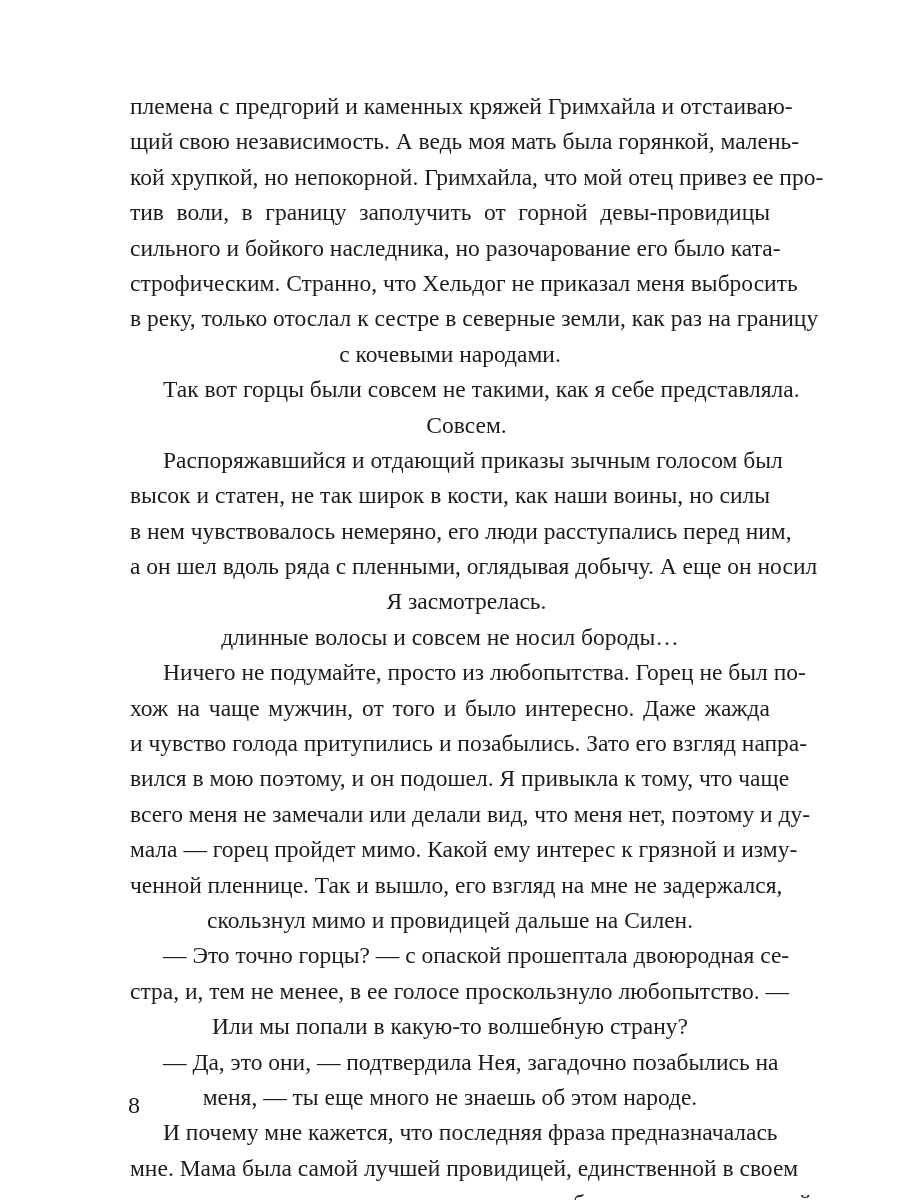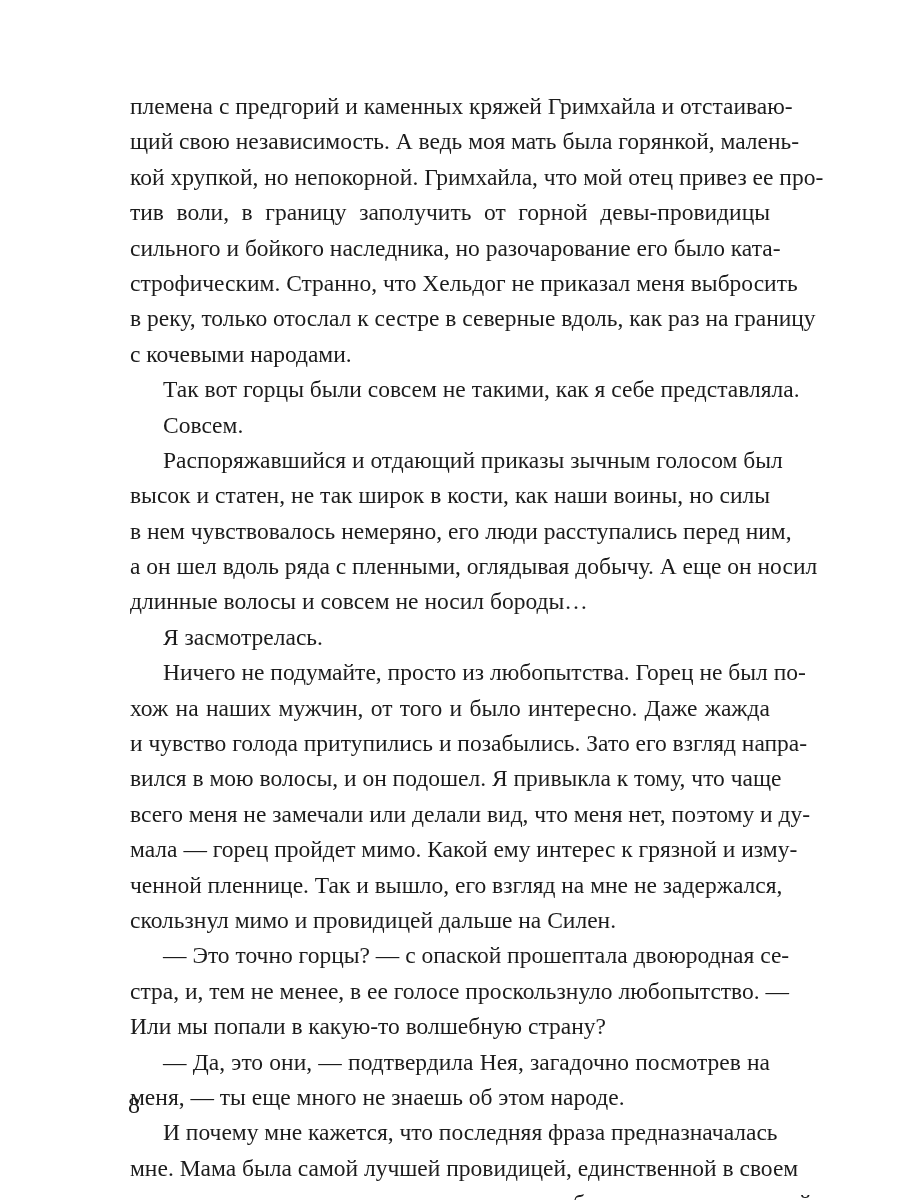"в реку, только отослал к" span.line { text: вдоль -> земли }
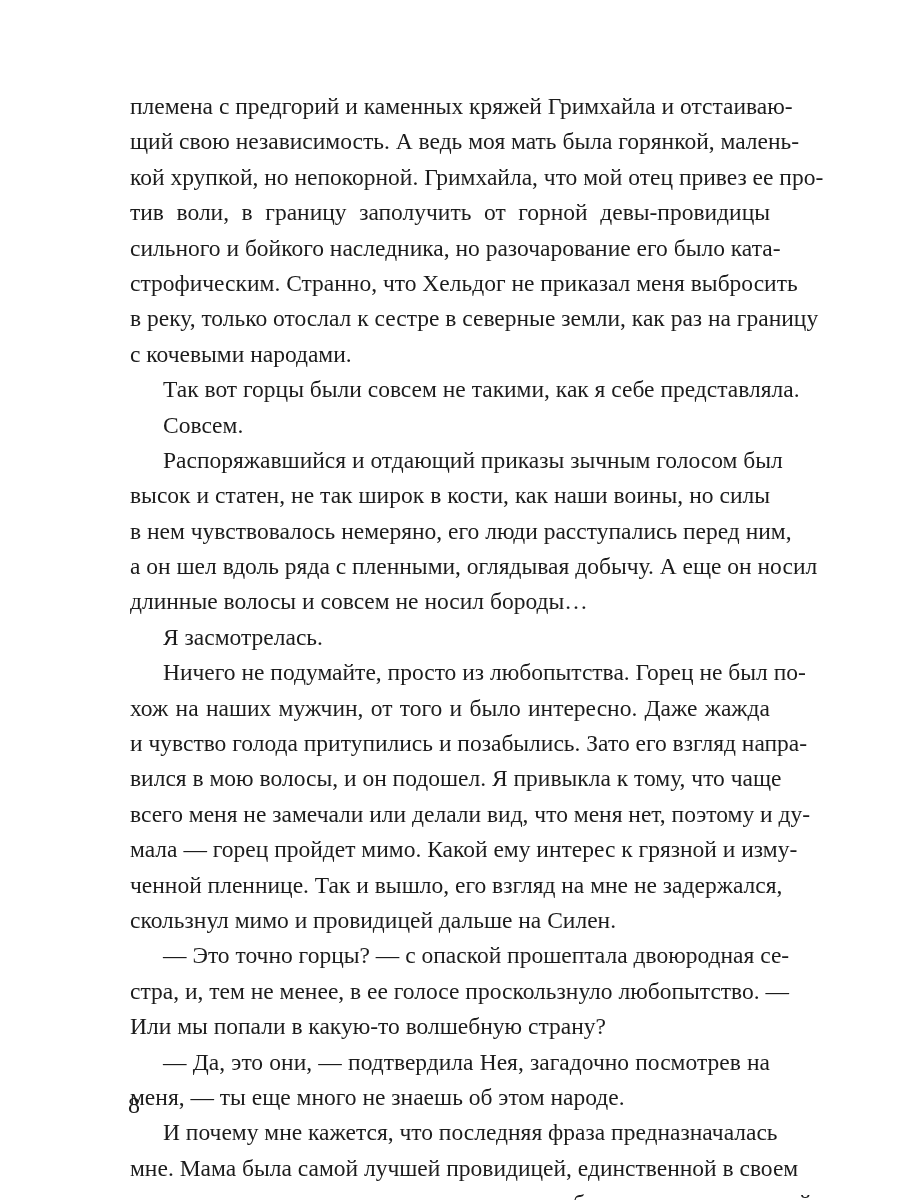"с кочевыми народами." .line { text-align: none -> center }
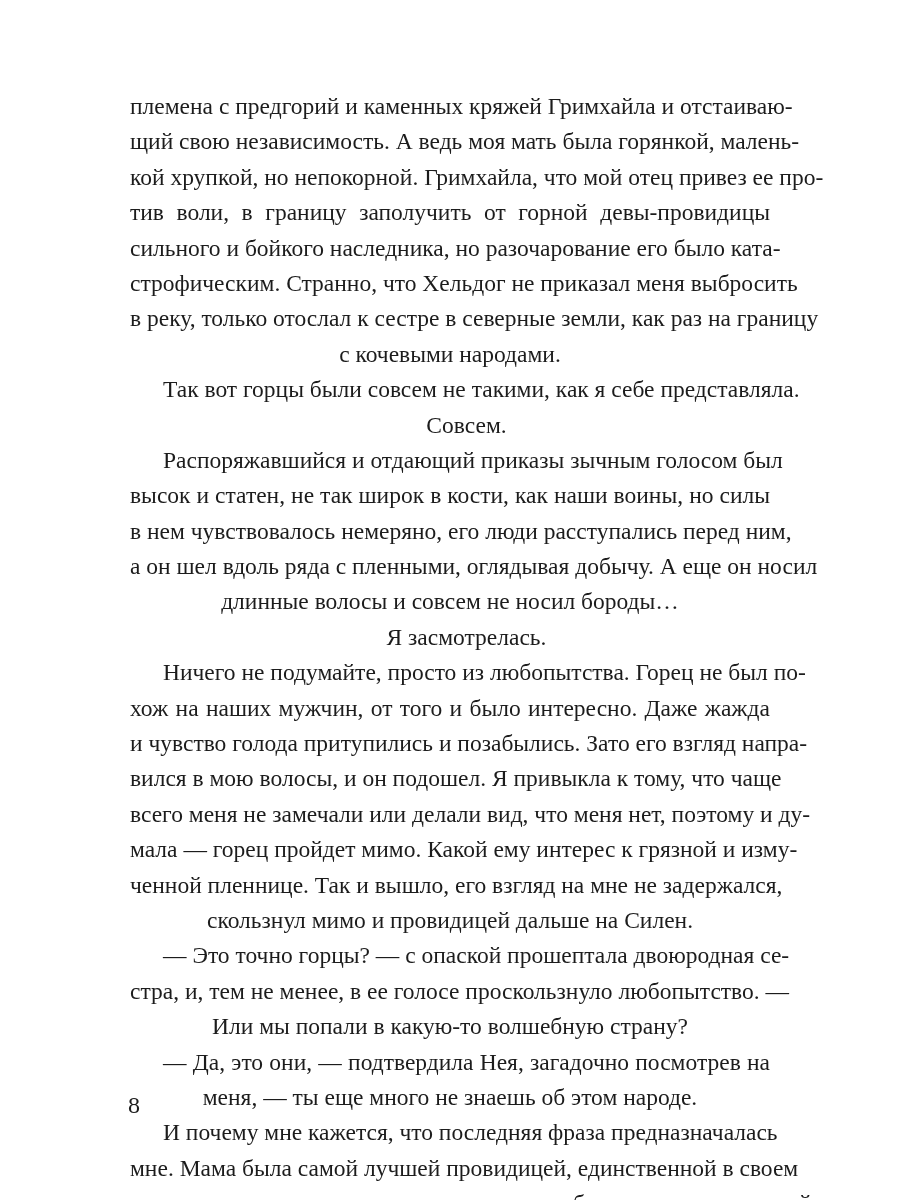"длинные волосы и совсем не" span.line { order: before "Я засмотрелась." -> after "Я засмотрелась." }
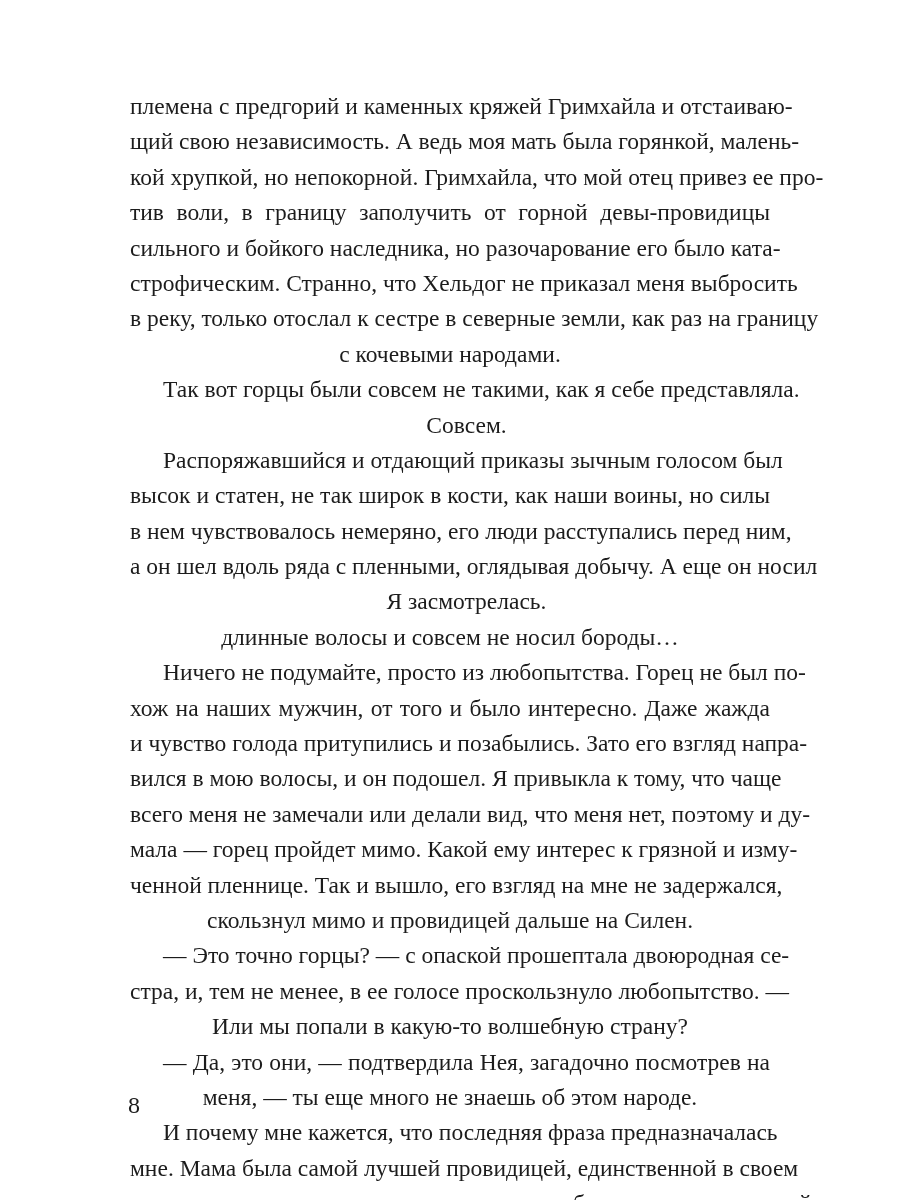"хож на наших мужчин, от" span.line { text: наших -> чаще }
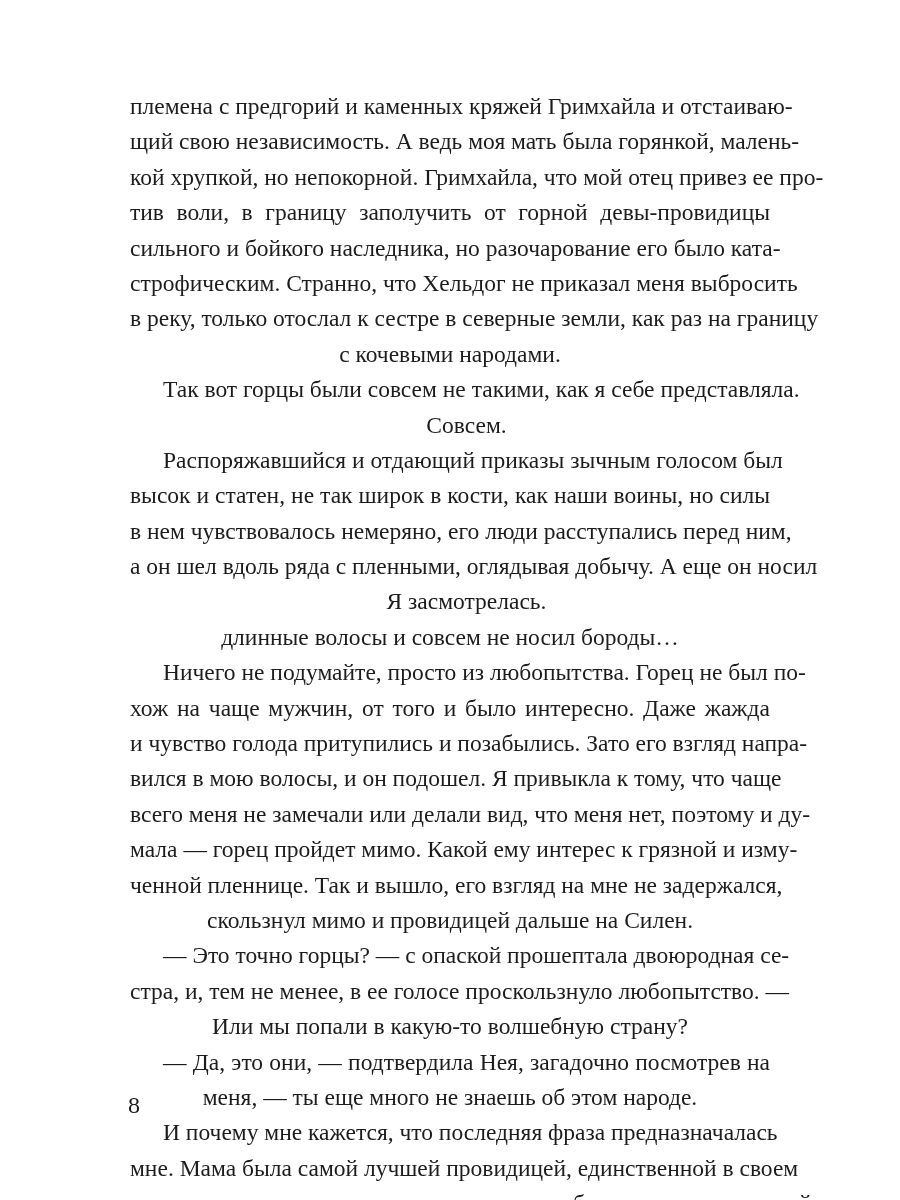"вился в мою волосы, и" span.line { text: волосы -> поэтому }
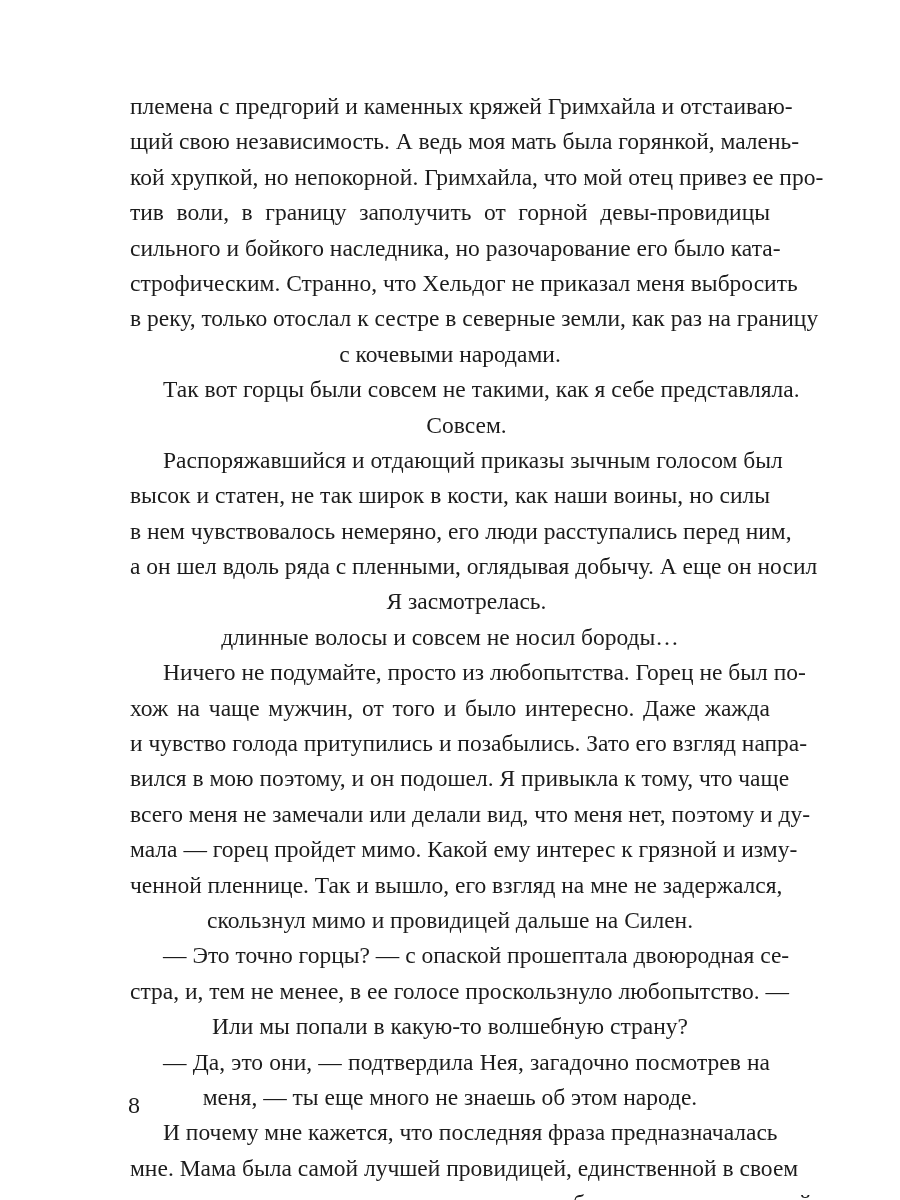"— Да, это они, —" span.line { text: посмотрев -> позабылись }
